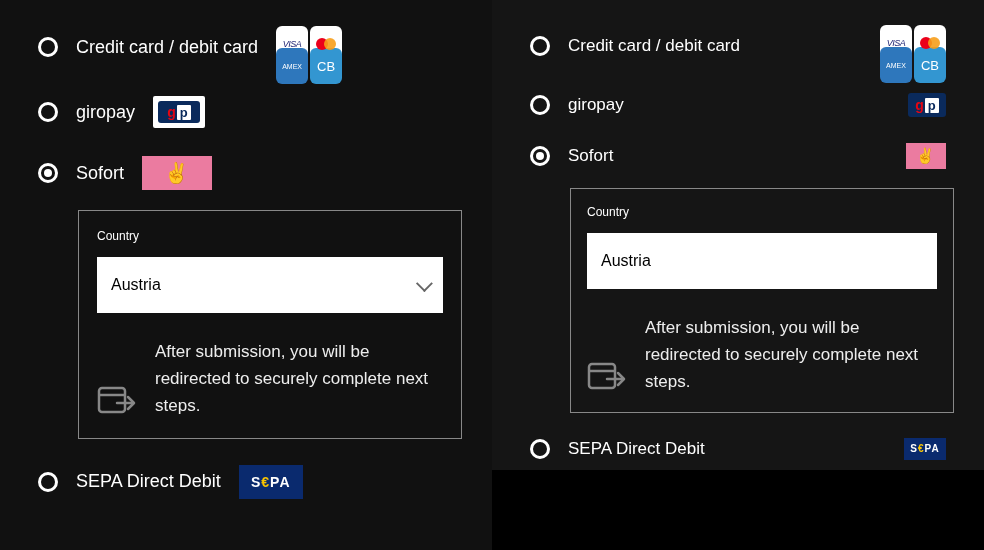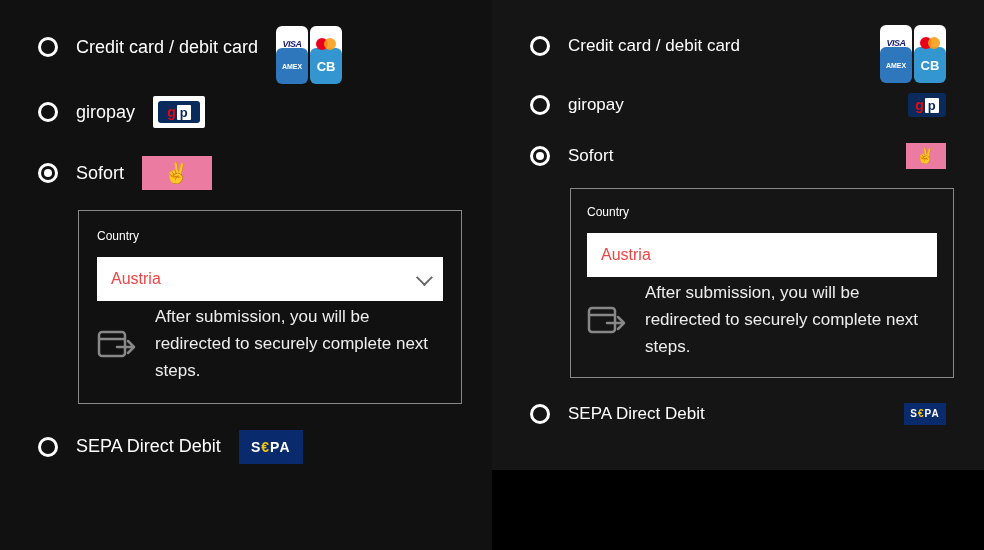"VISA" .badge { font-weight: 700 -> 400 }
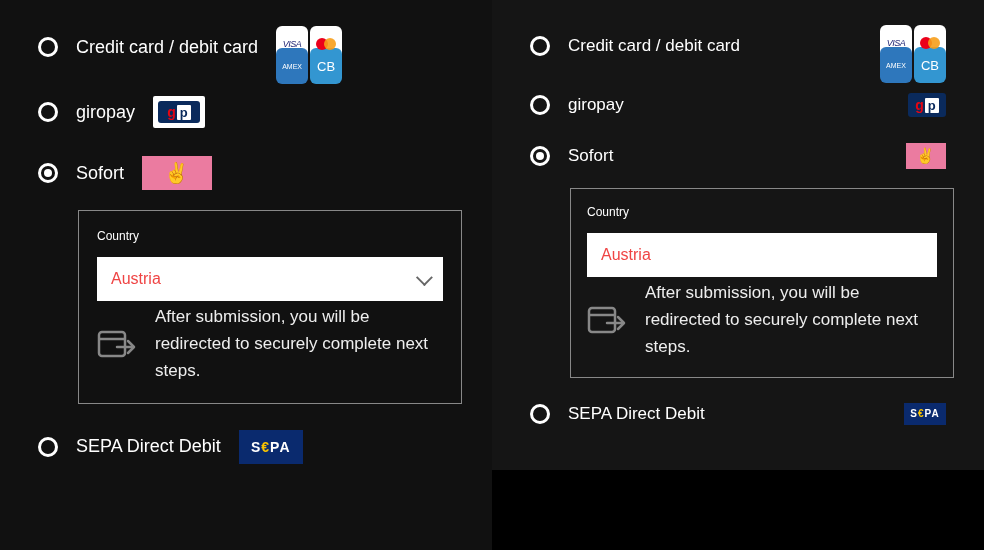"Austria" .select-country { color: #ef4444 -> #000000; height: 44px -> 56px }
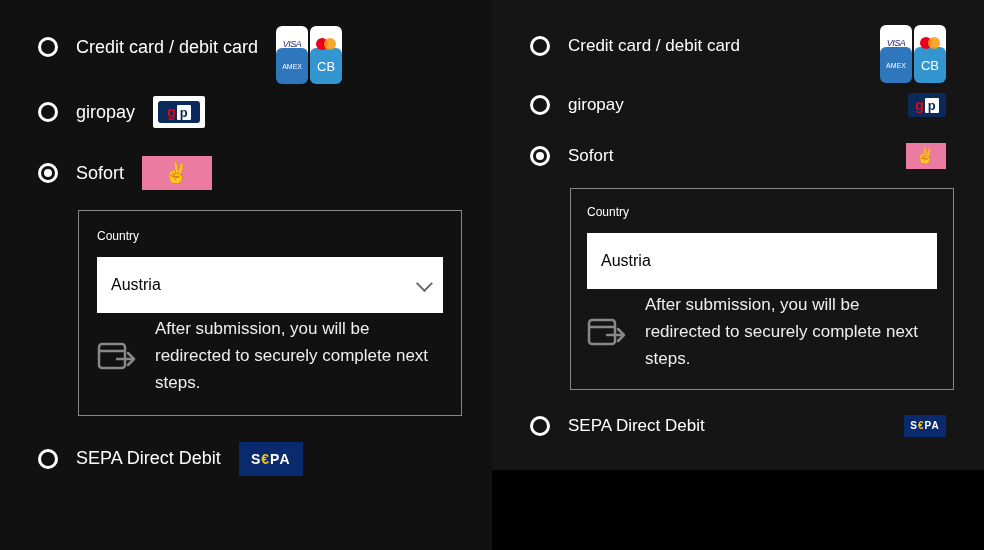"After submission, you will be" .redirect-row { align-items: center -> flex-end; margin-top: 2px -> 25px }
